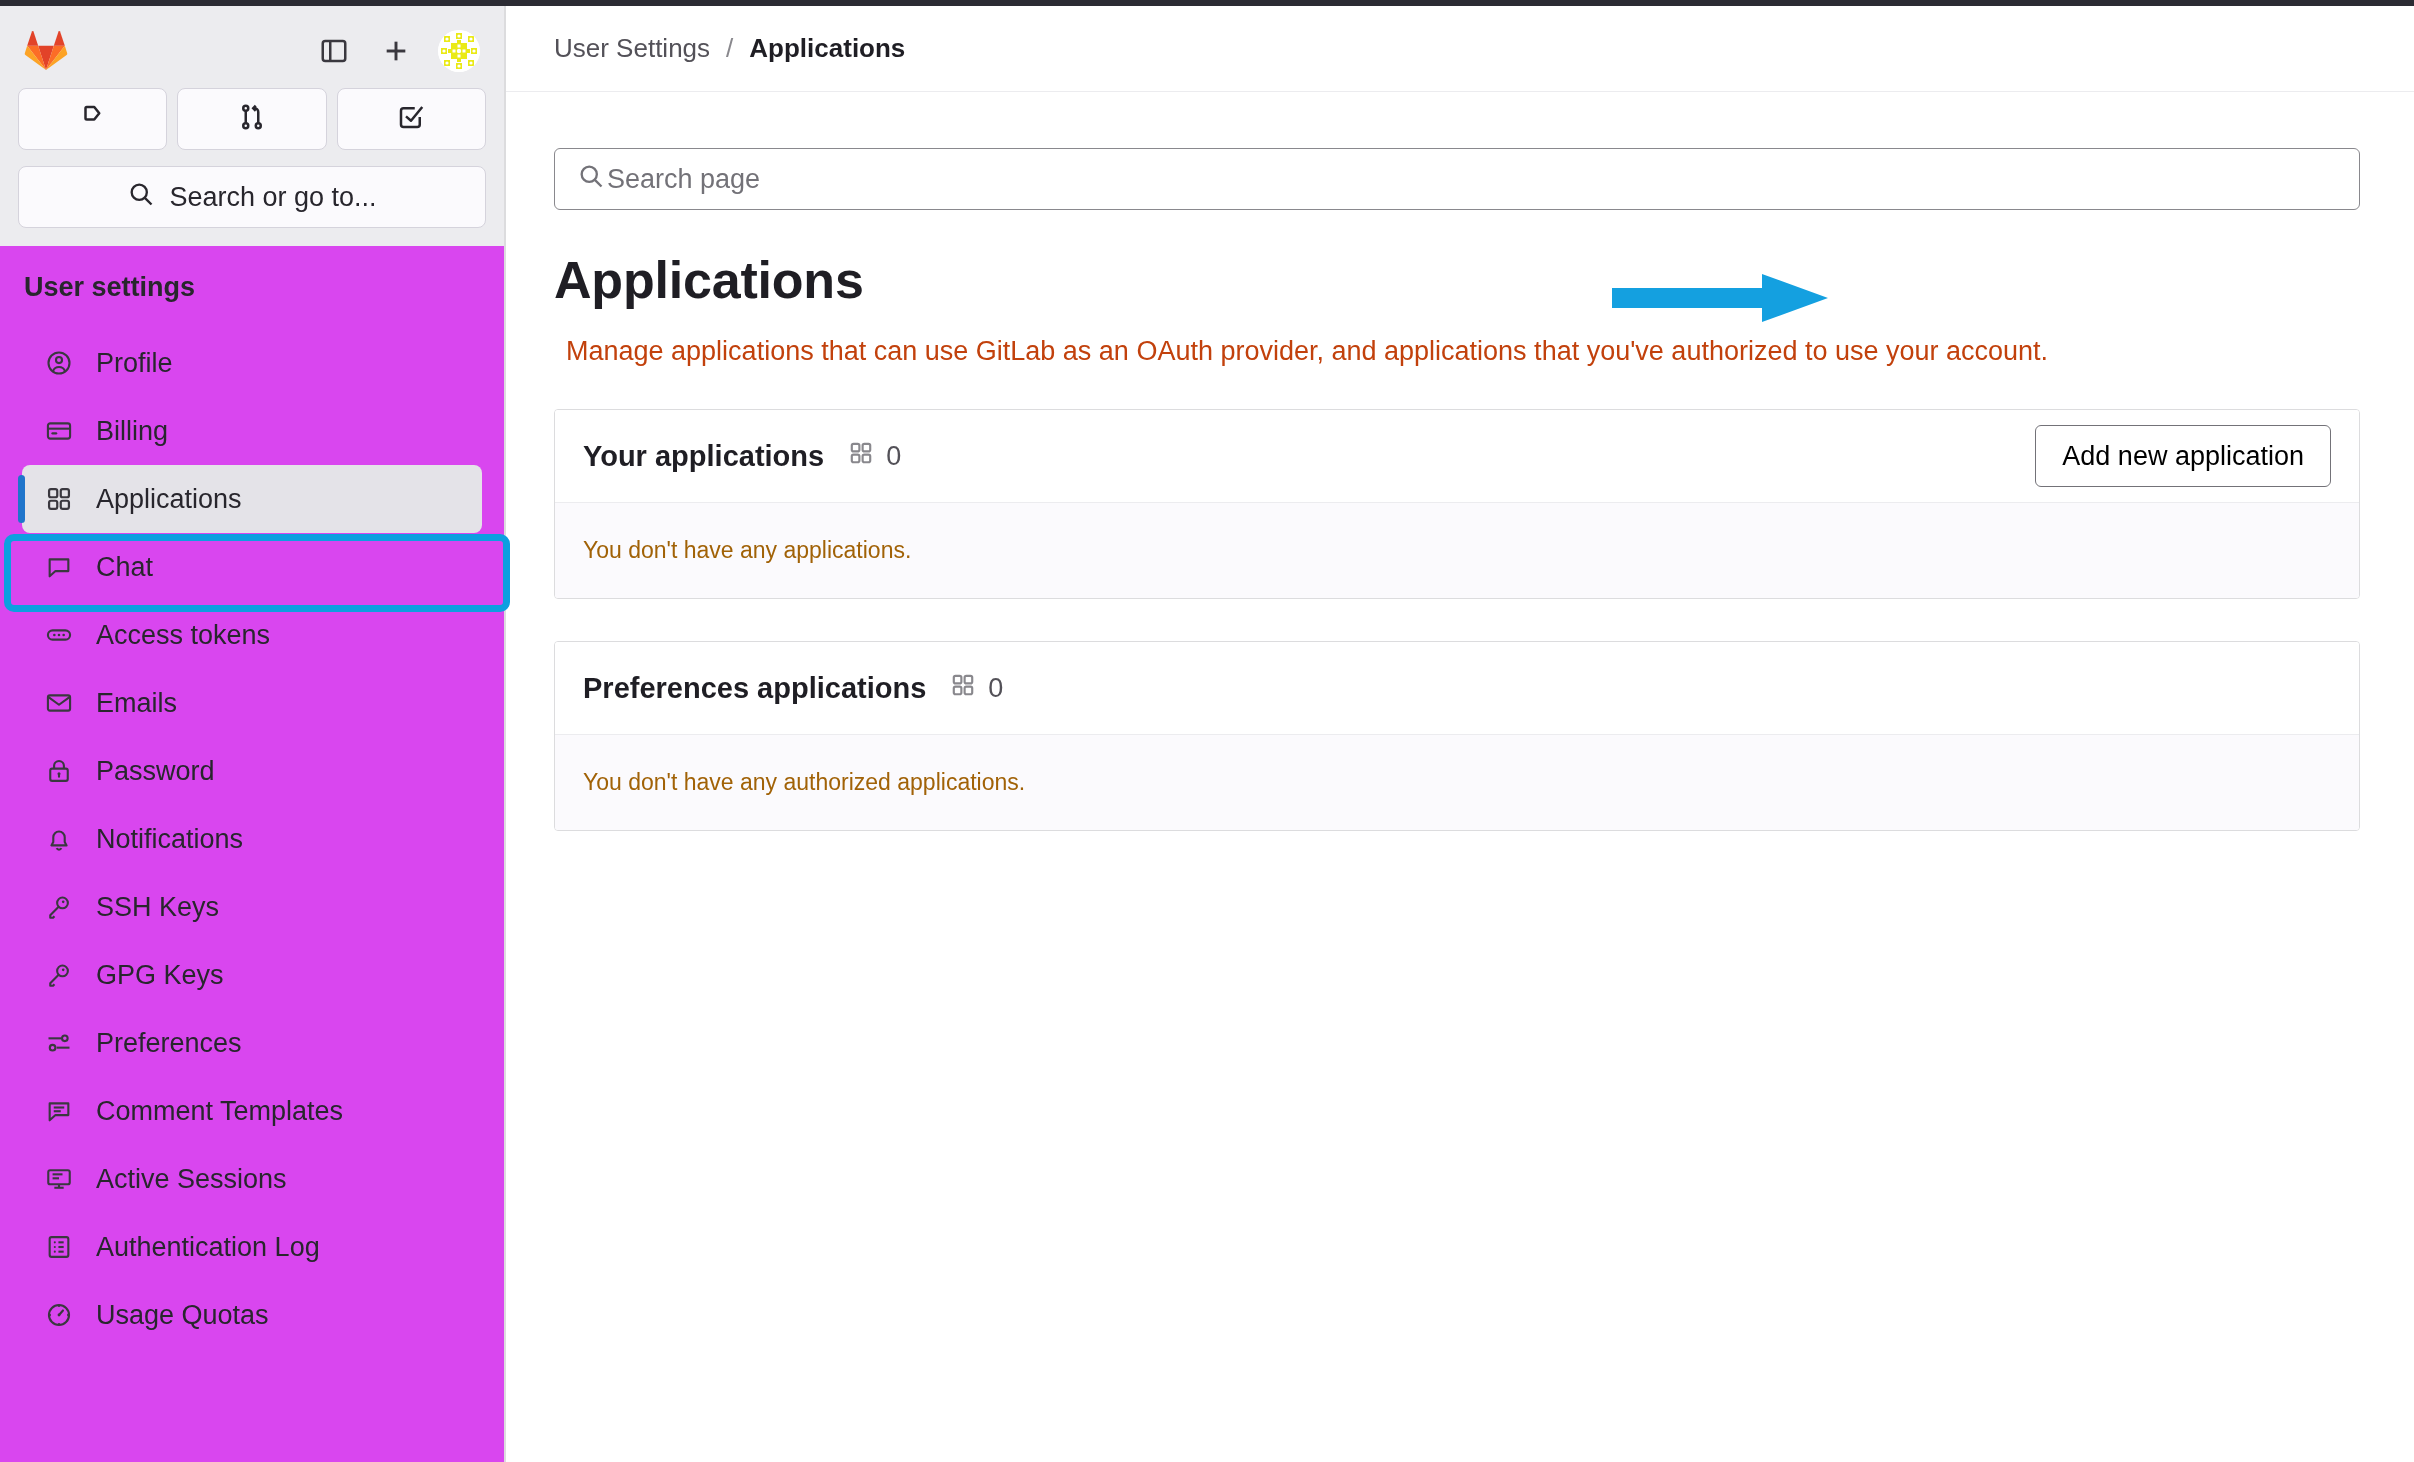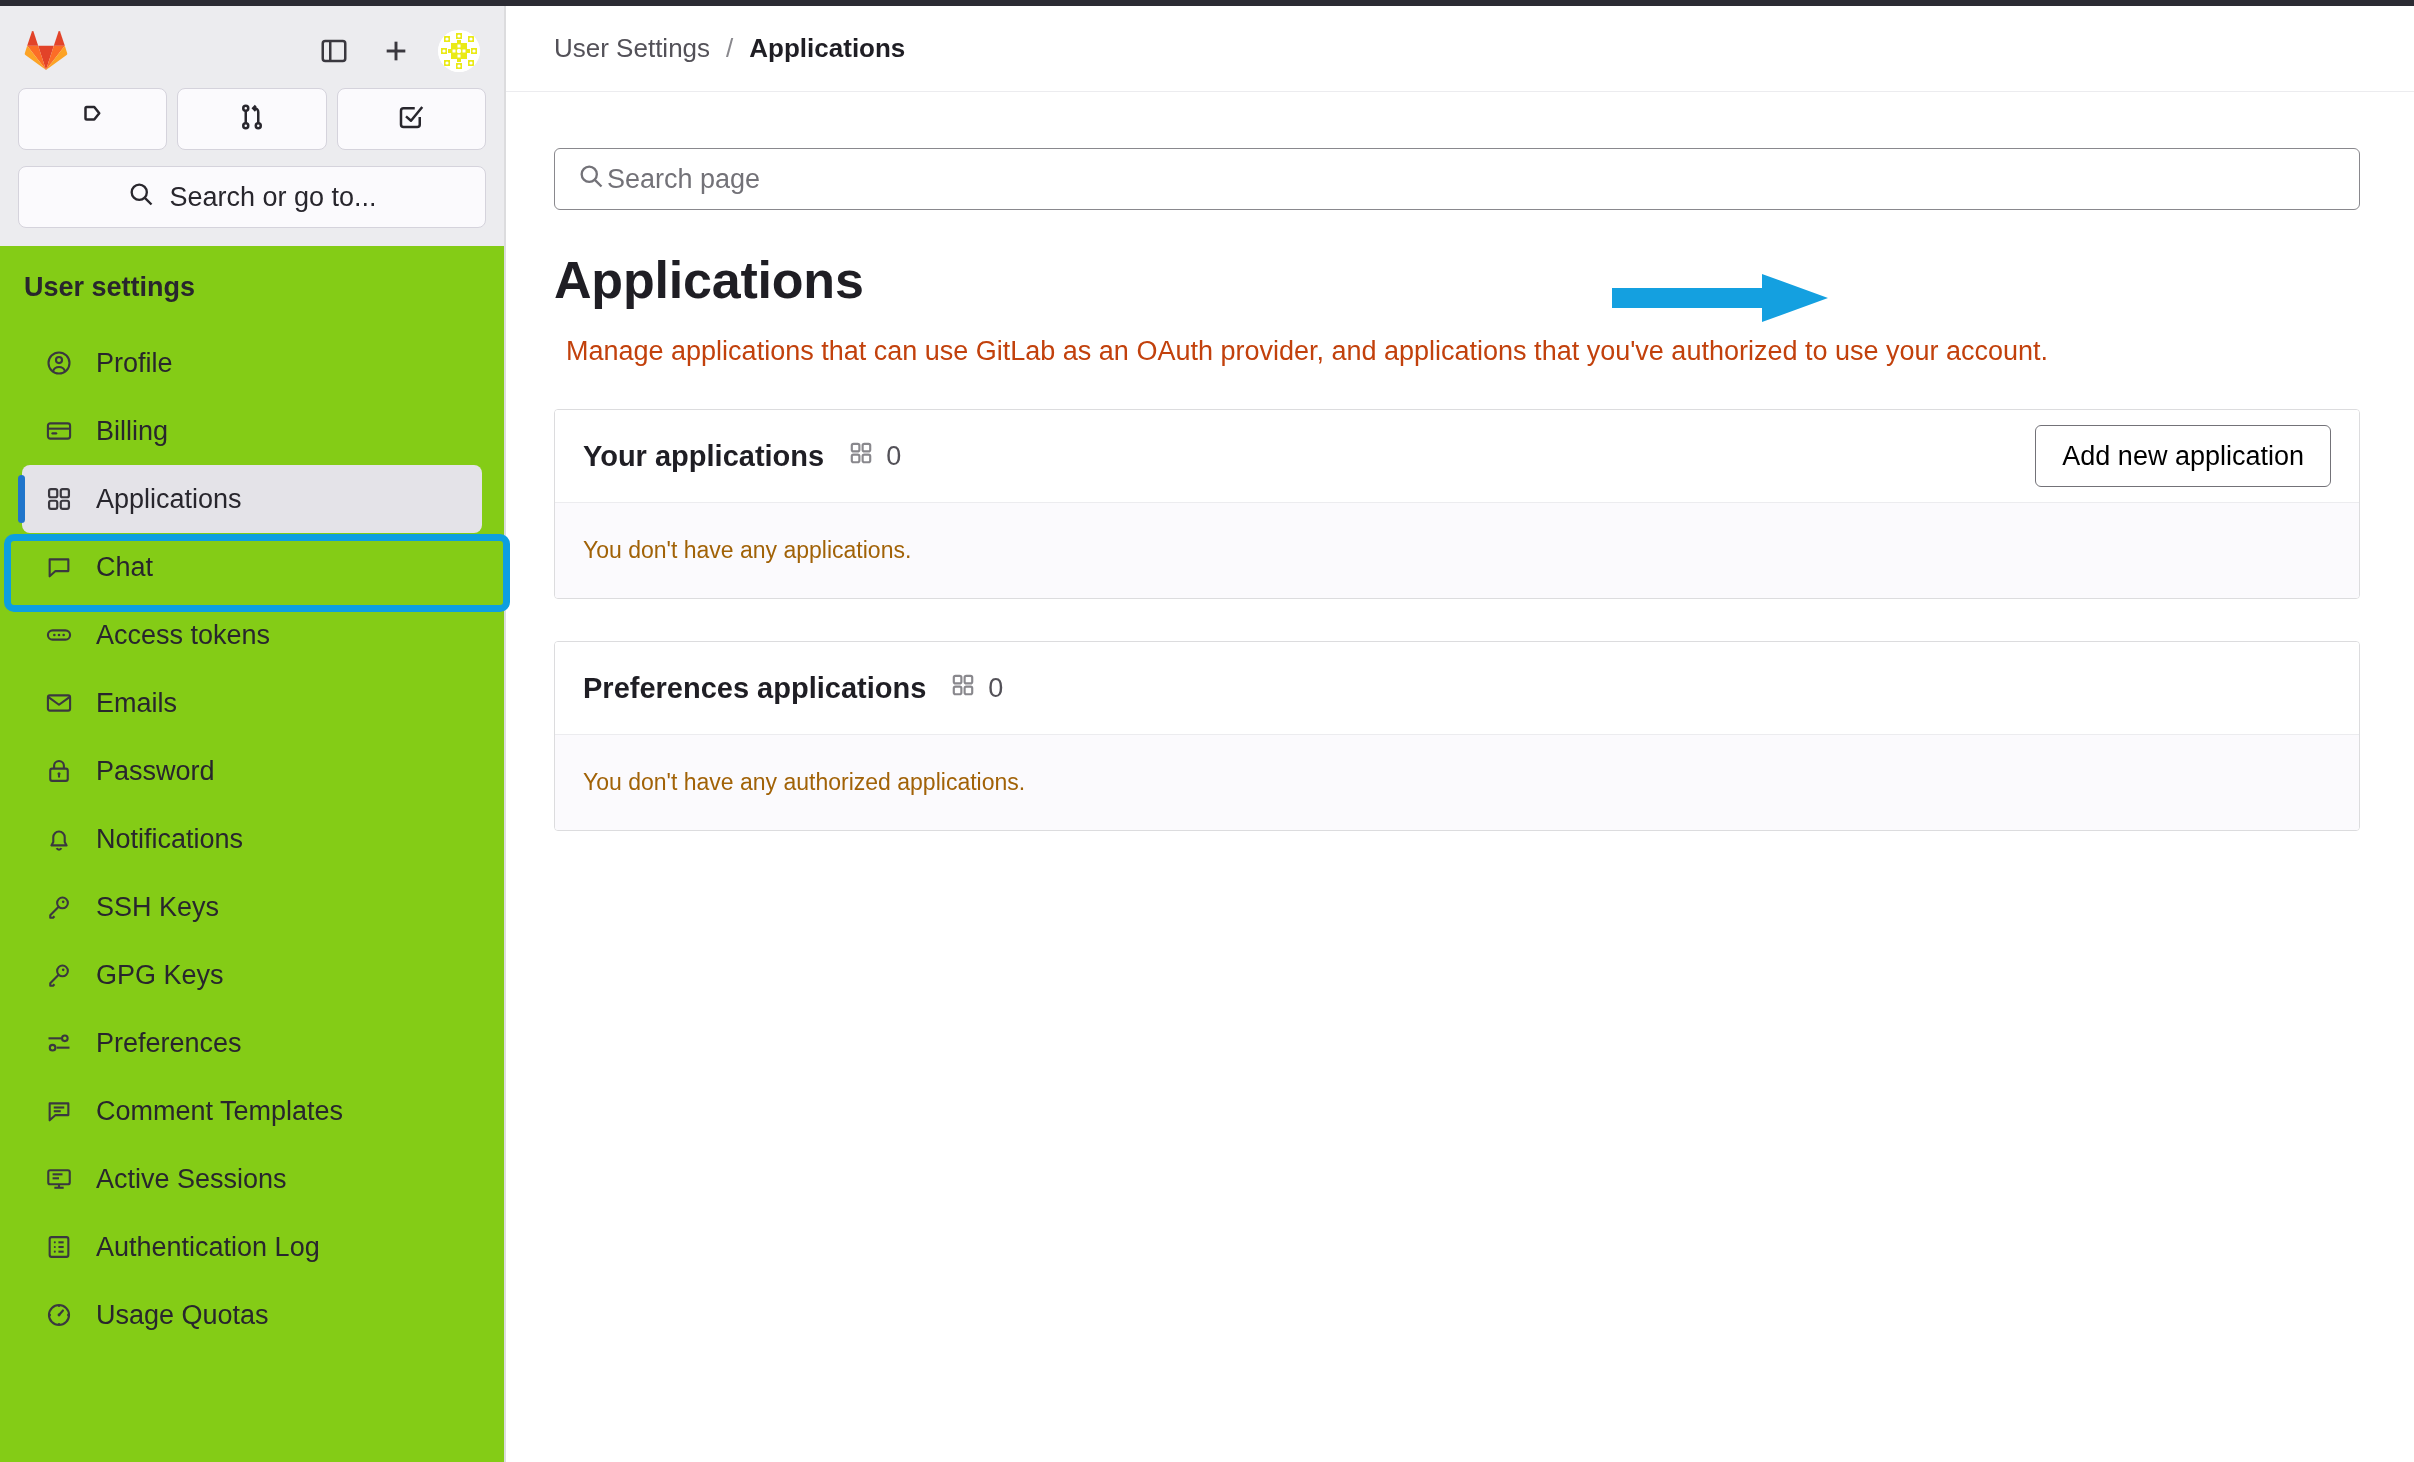"Search or go to..." .sidebar { background: #84cc16 -> #d946ef }
